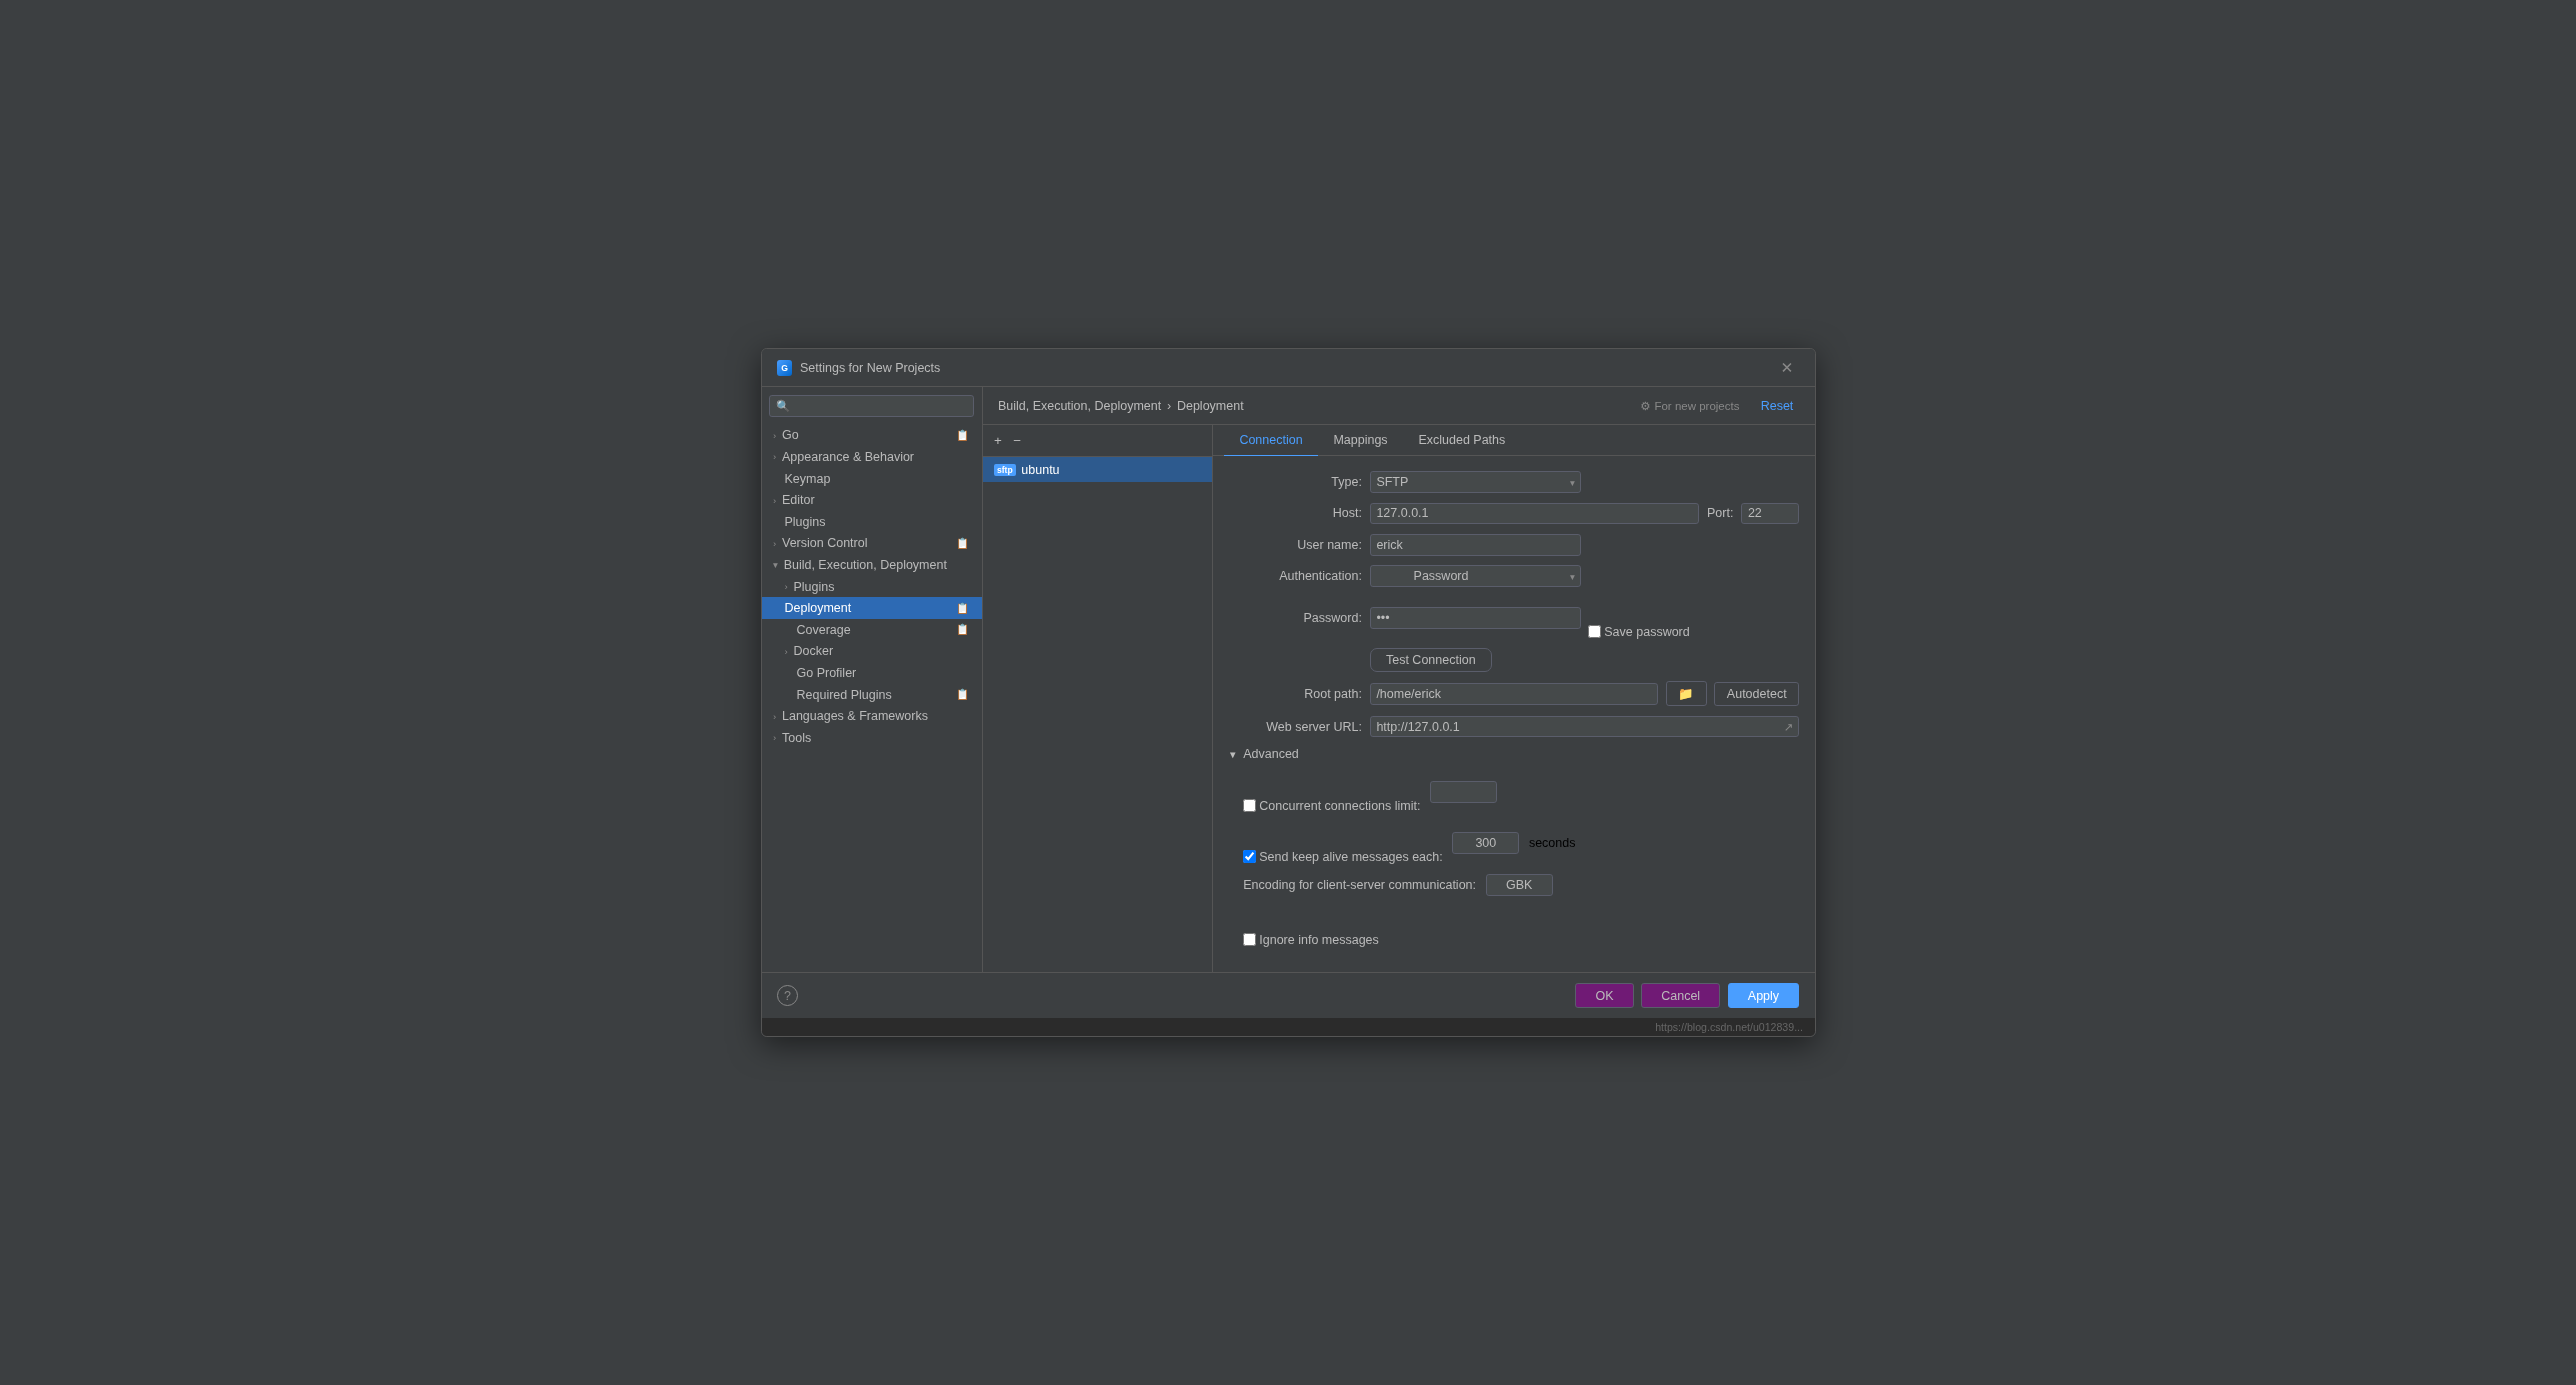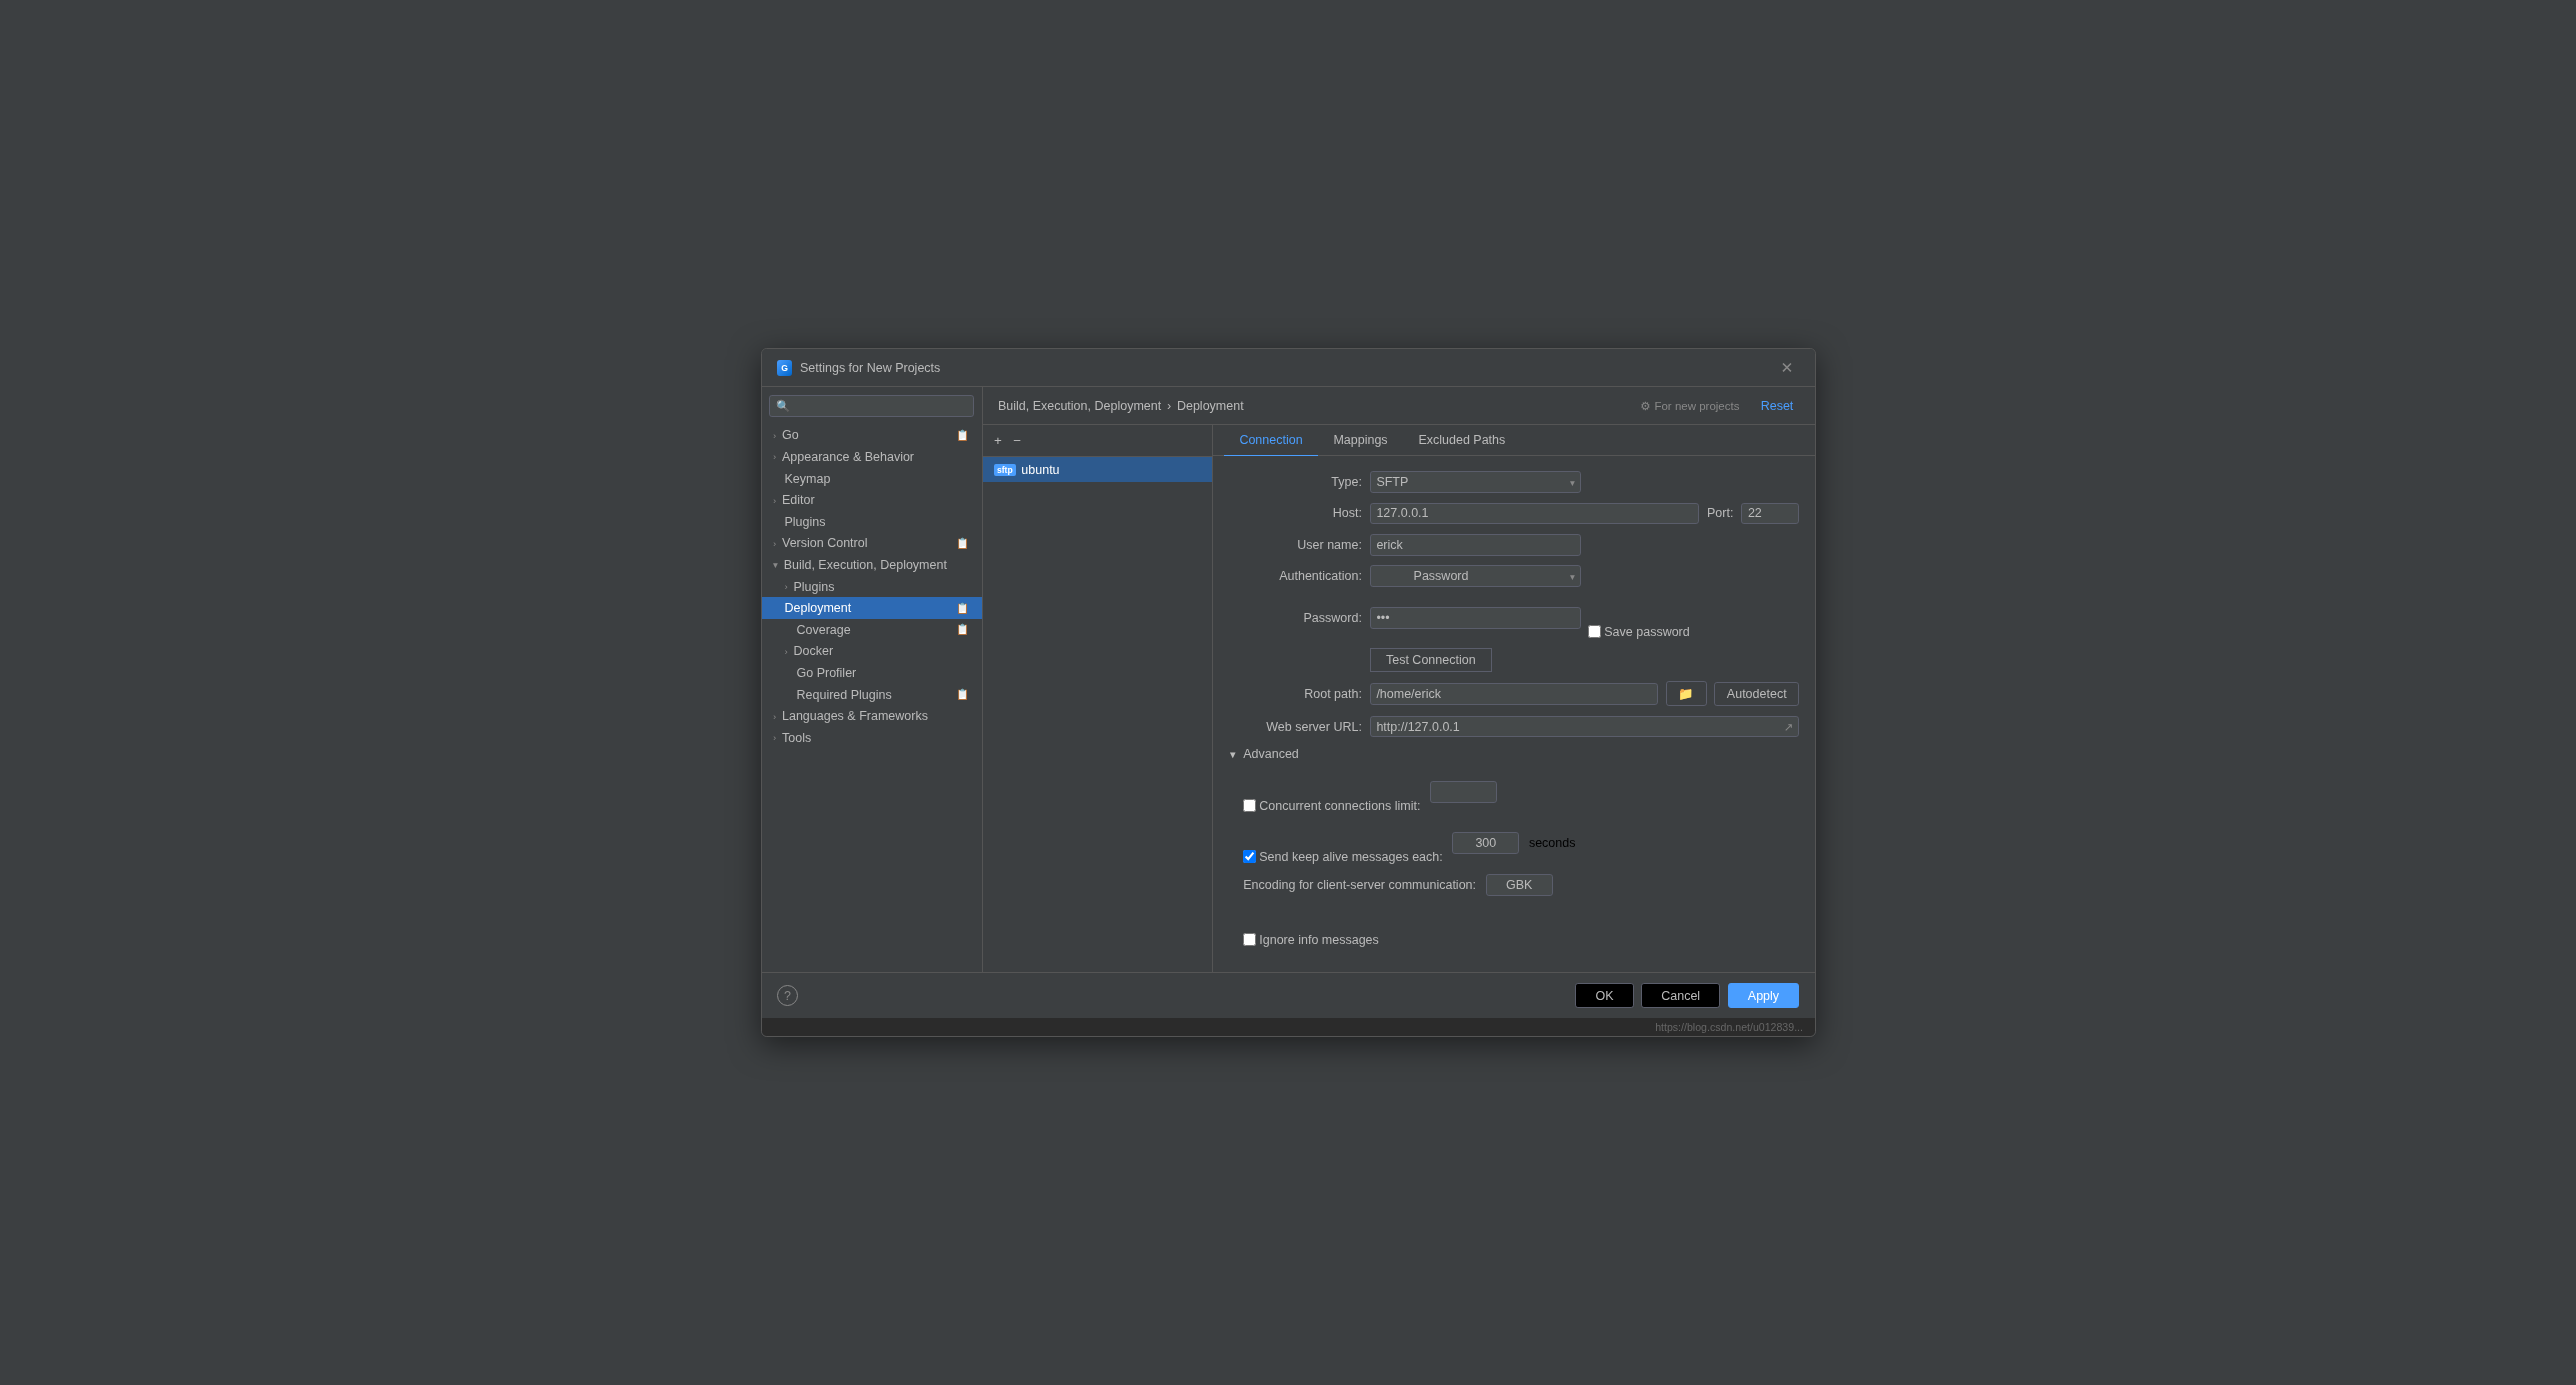"Test Connection" .test-conn-btn { border-radius: 0 -> 7px }
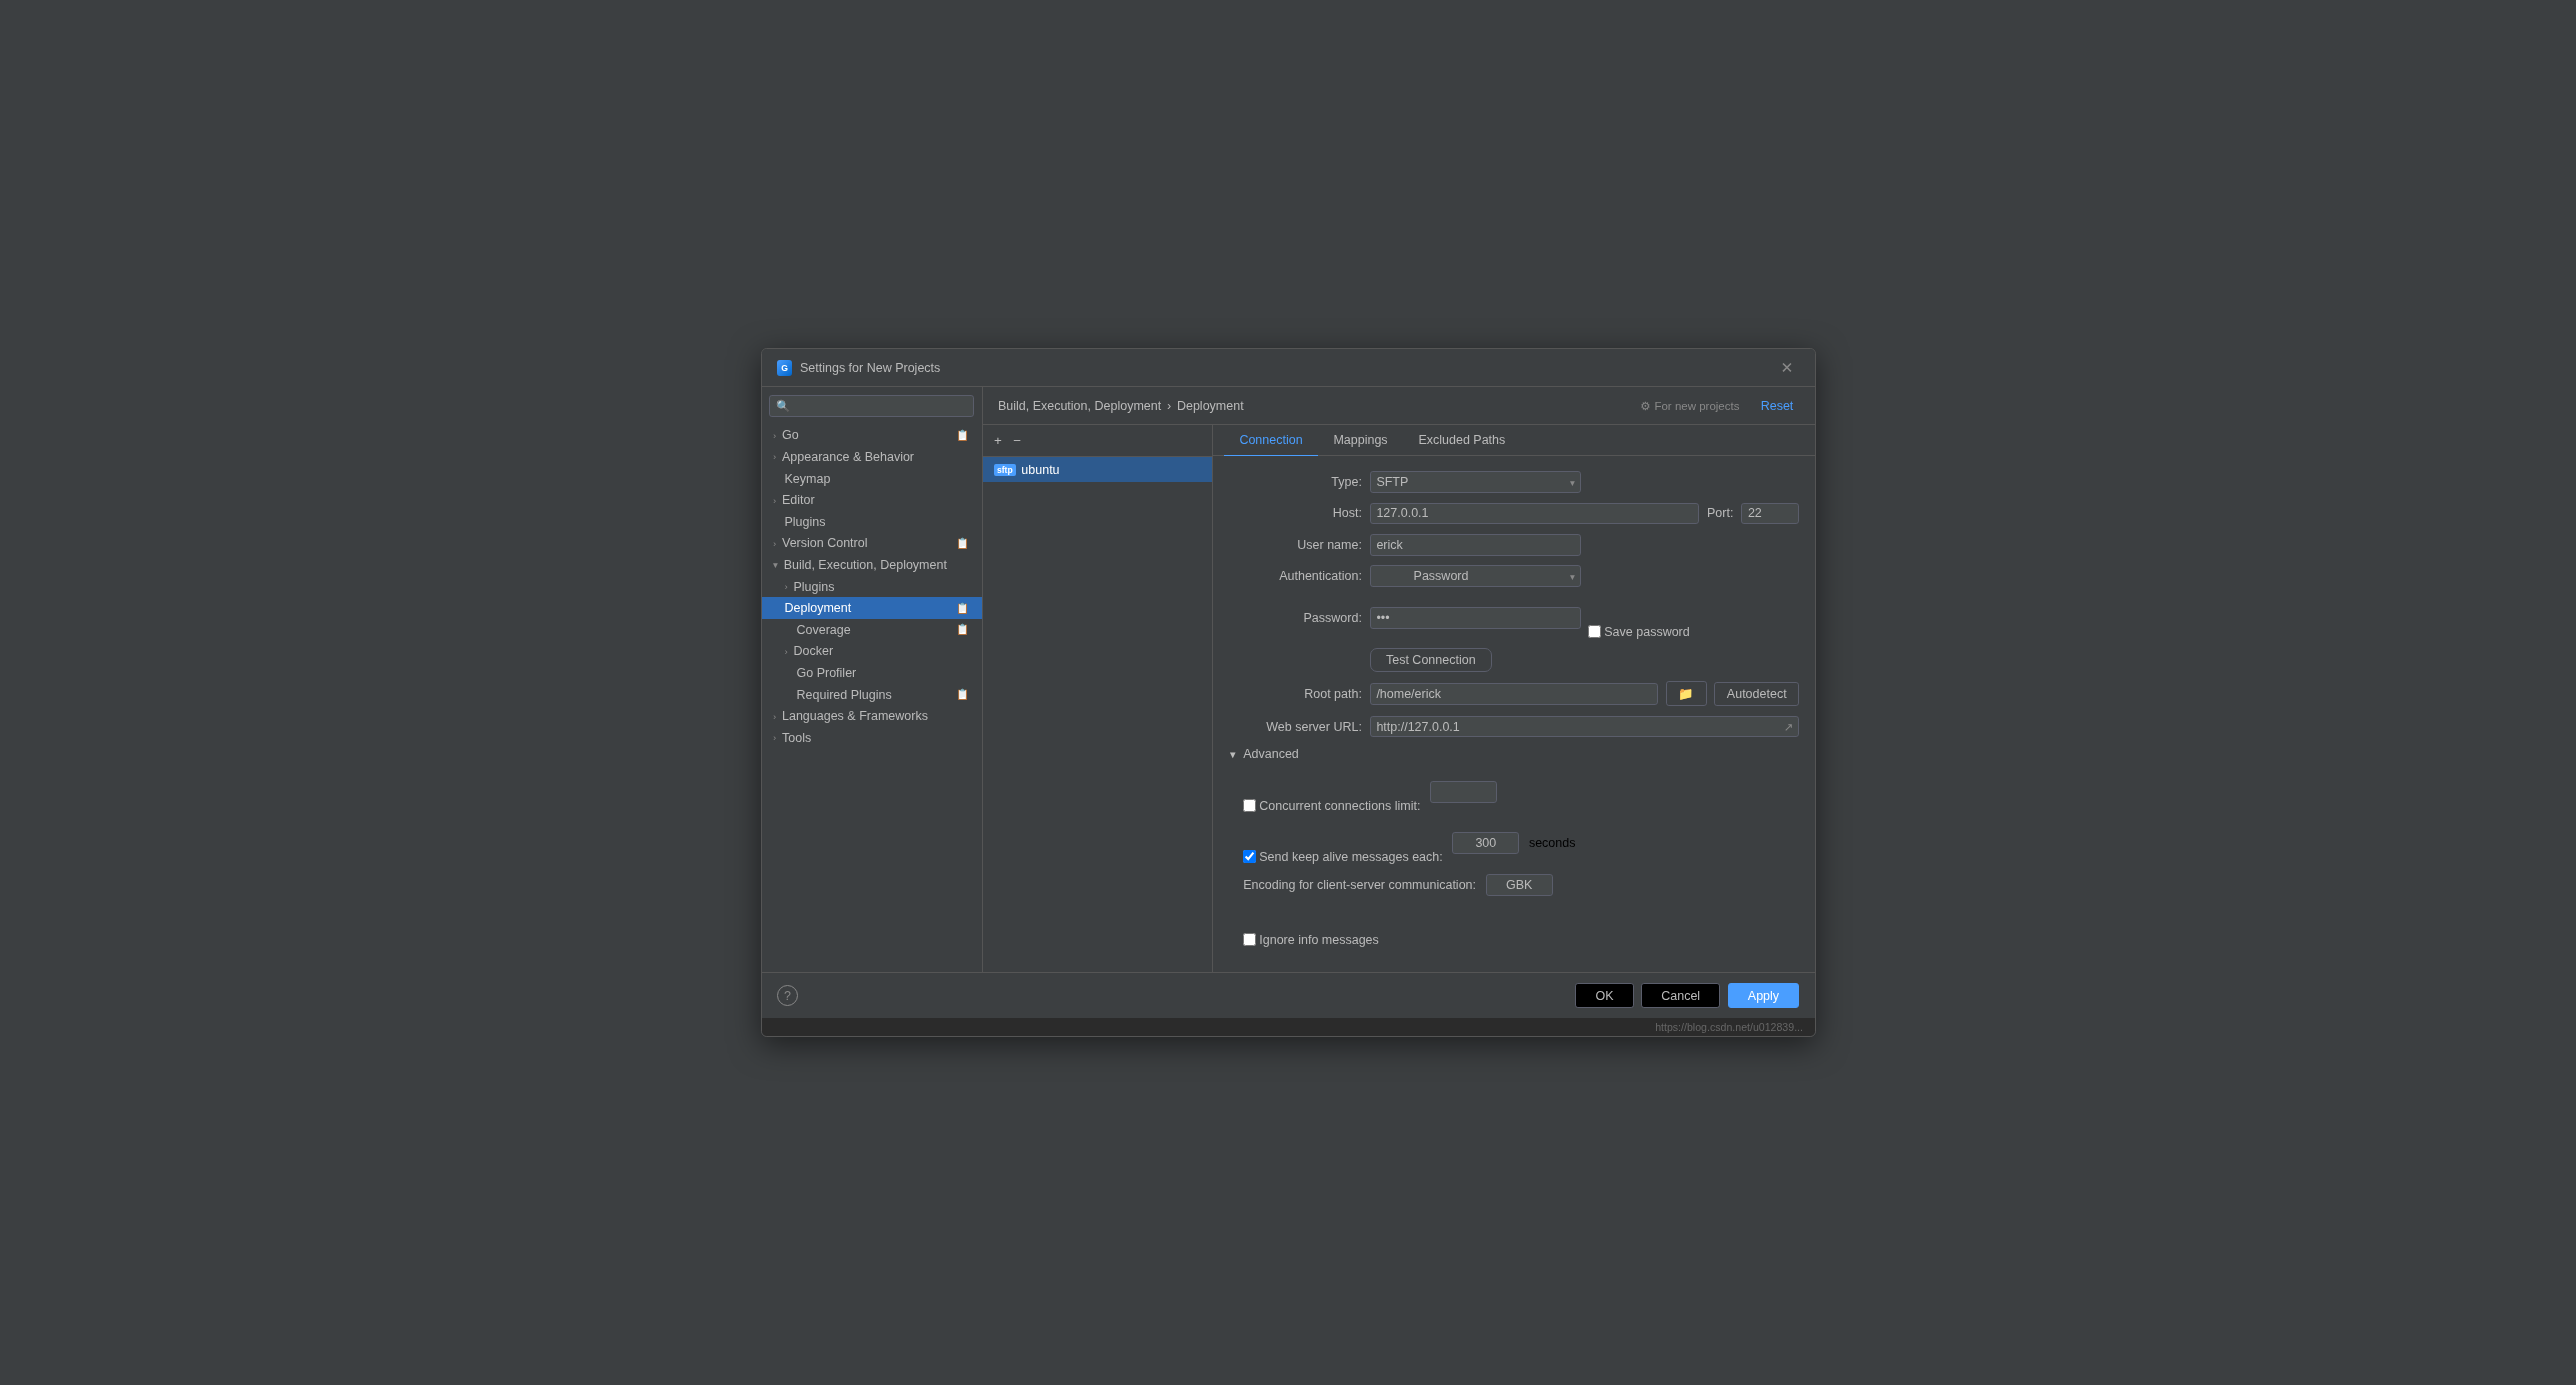"OK" .btn-primary { background: #000000 -> #701a75 }
